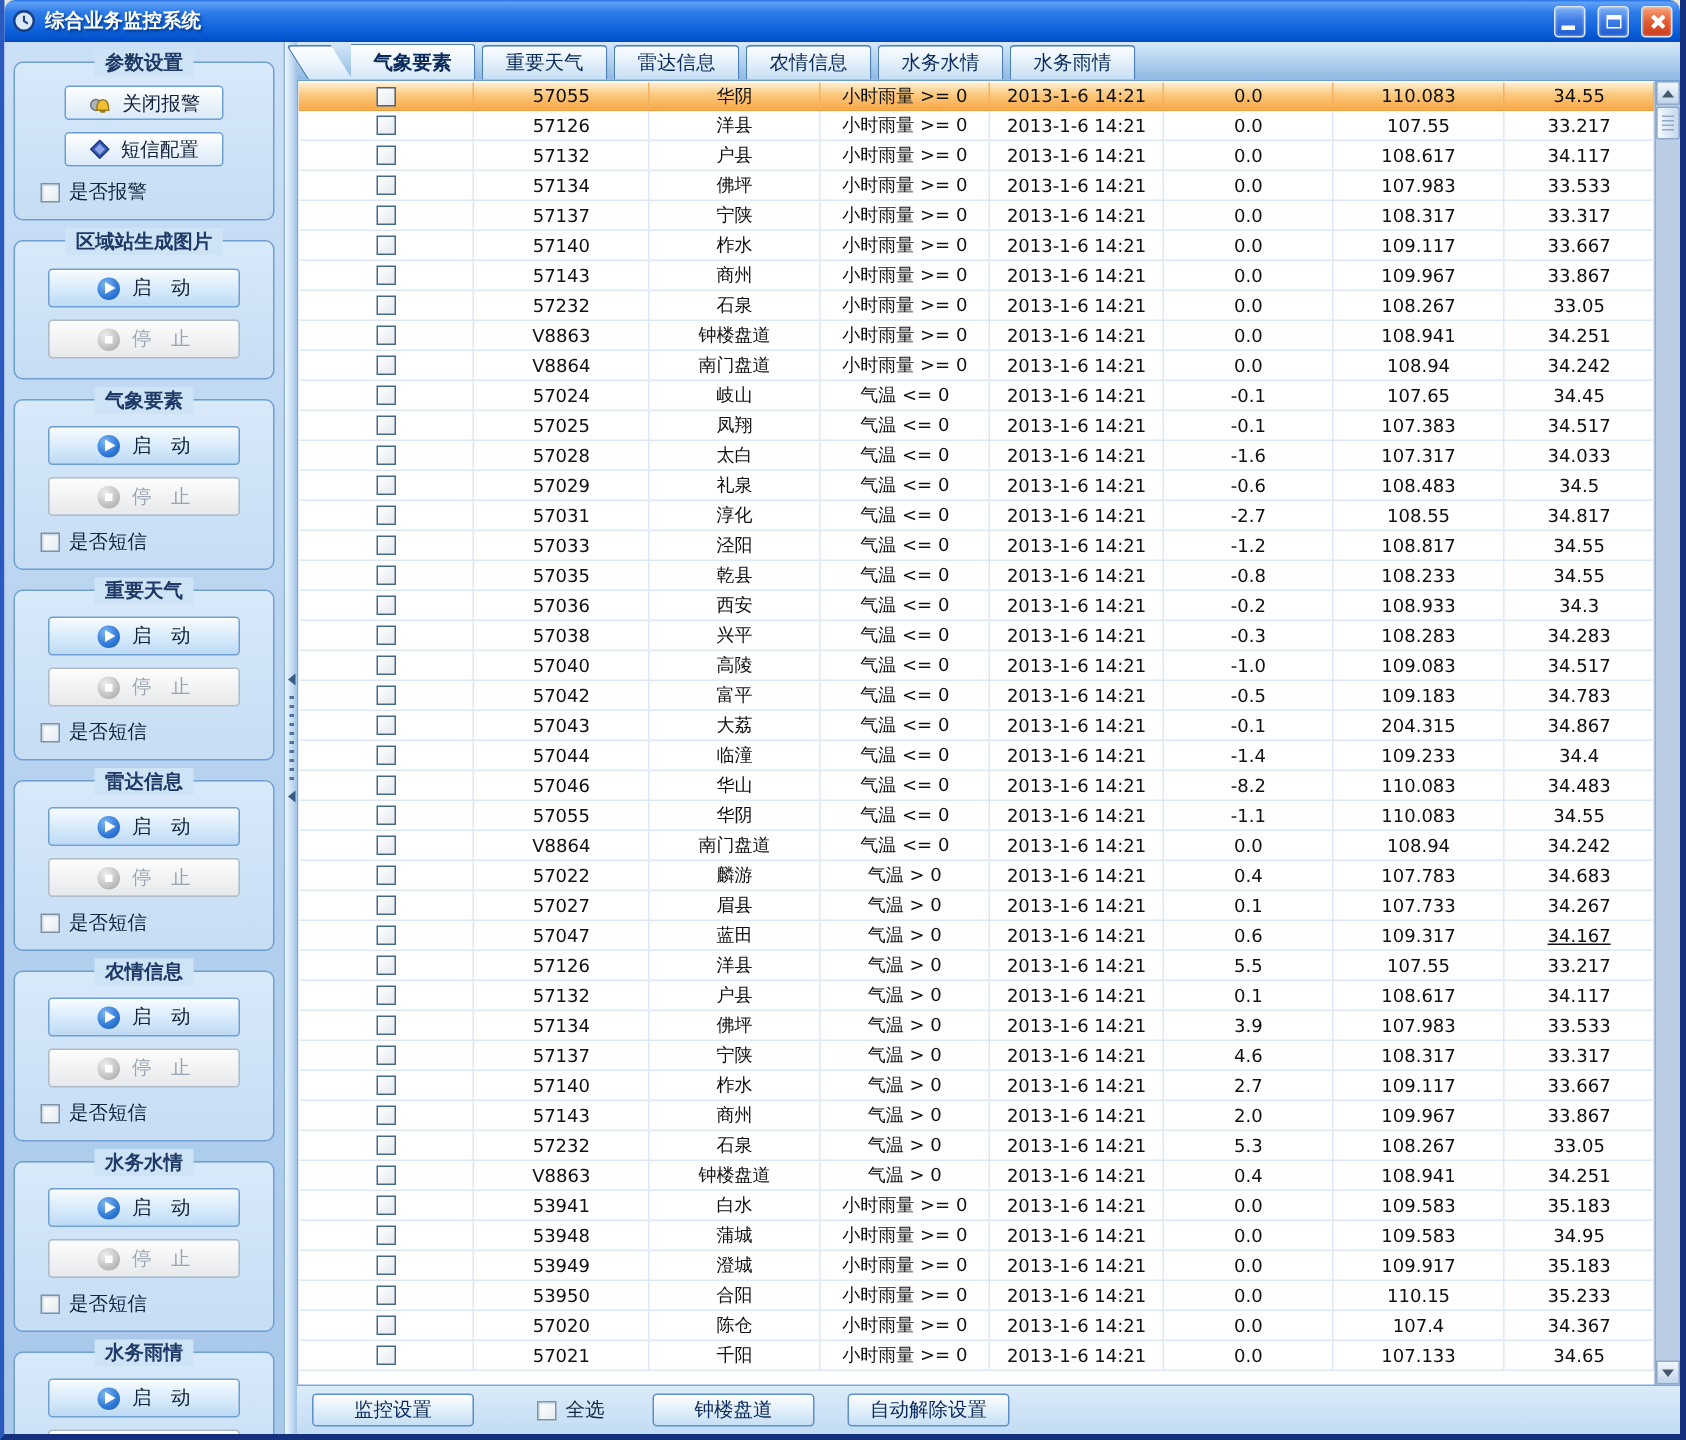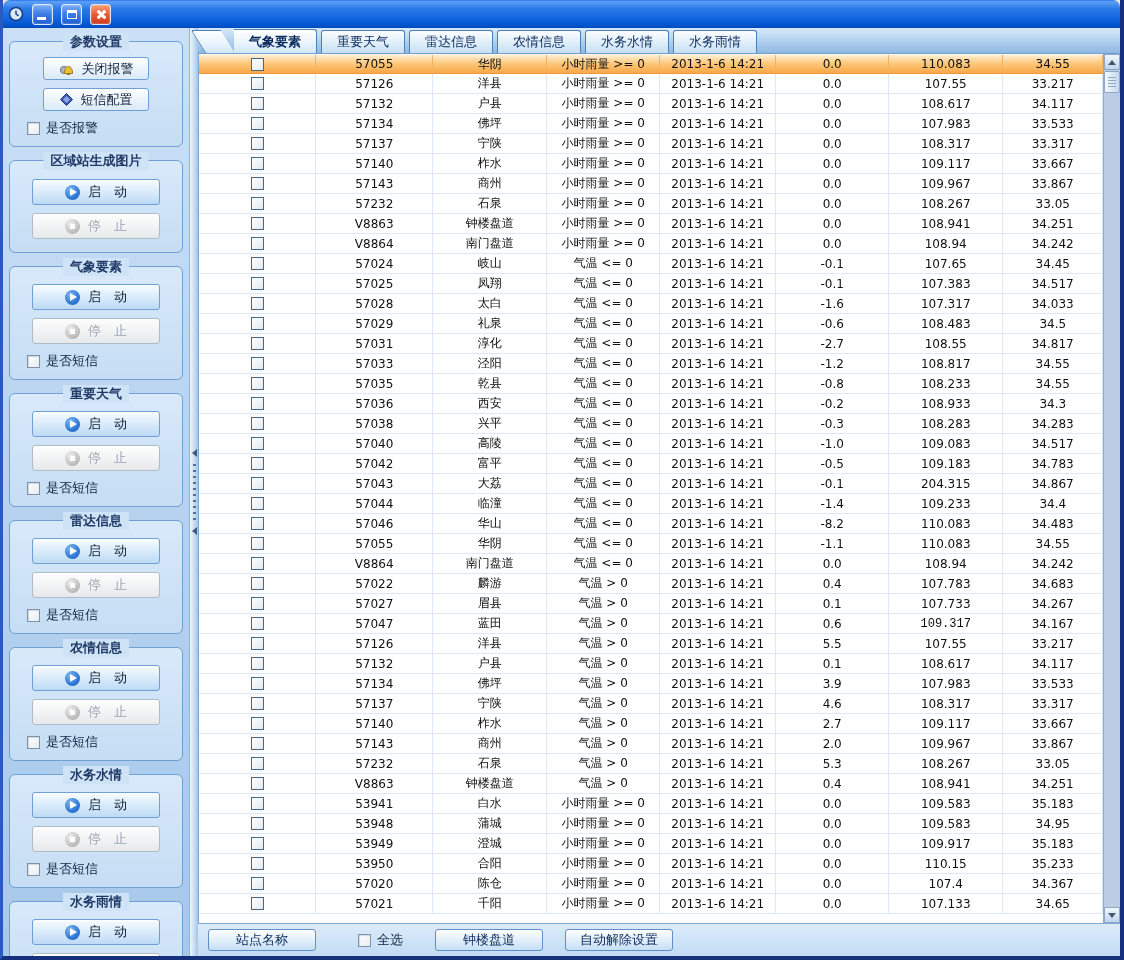"综合业务监控系统" span.title-text { html: none -> <span>综合业务监控系统</span> }
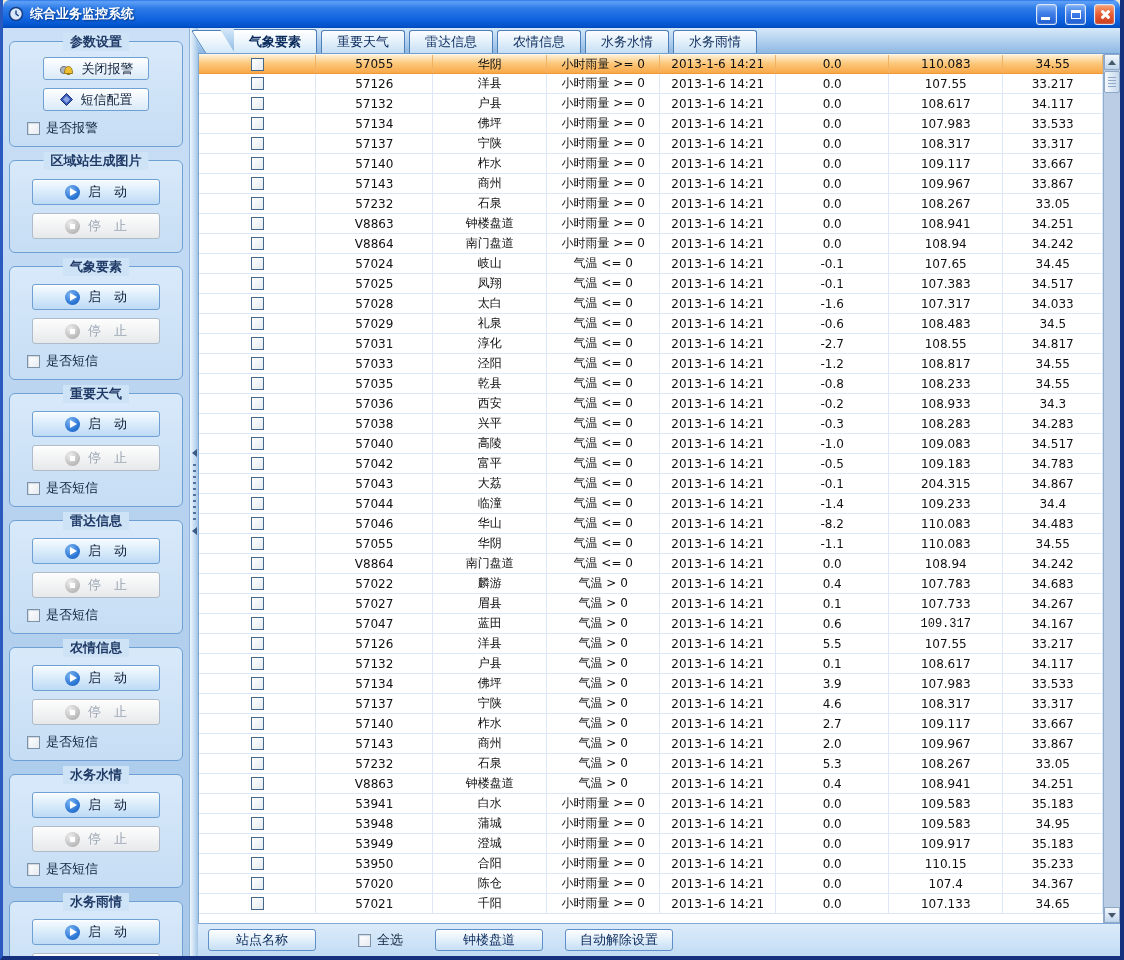"109.317" div.tcell { font-family: Liberation Mono, monospace -> none }
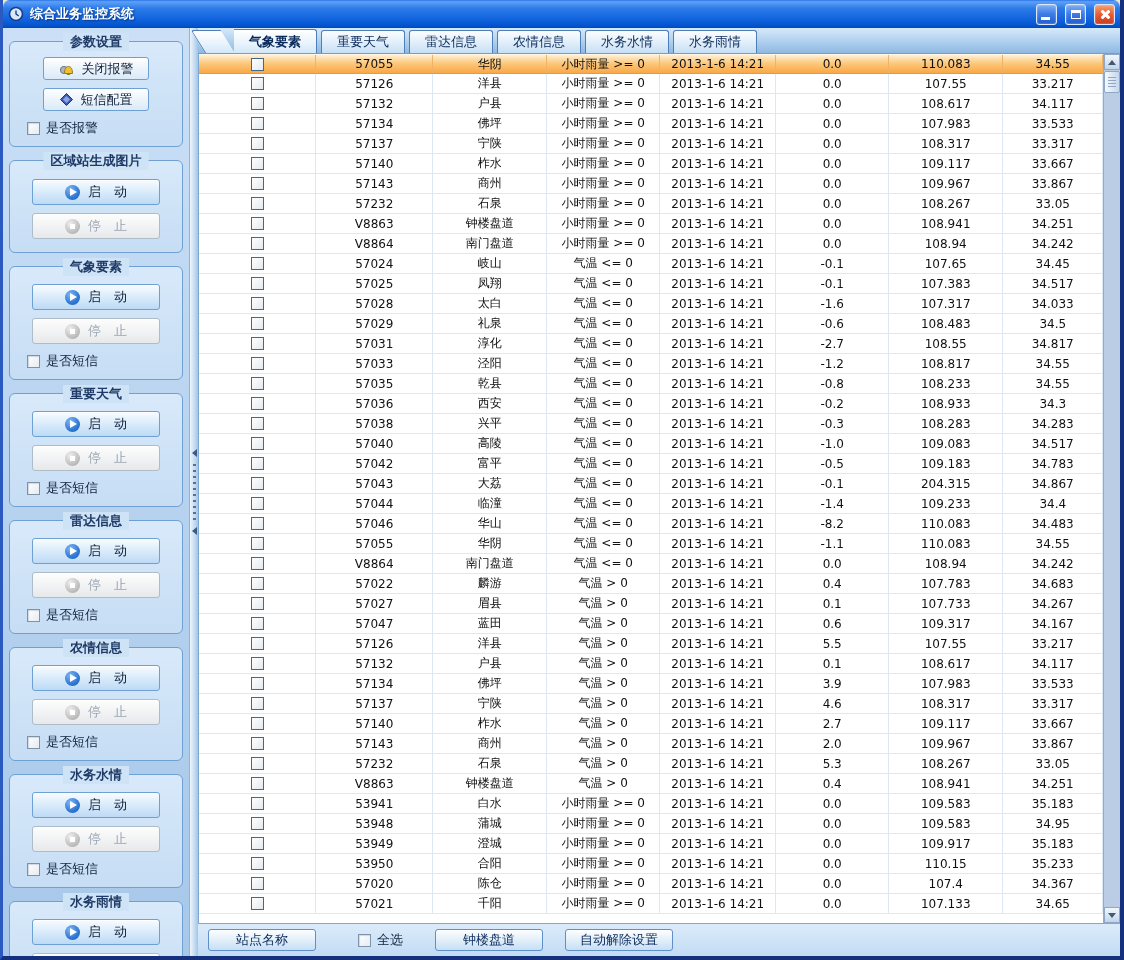"34.167" div.tcell { text-decoration: none -> underline }
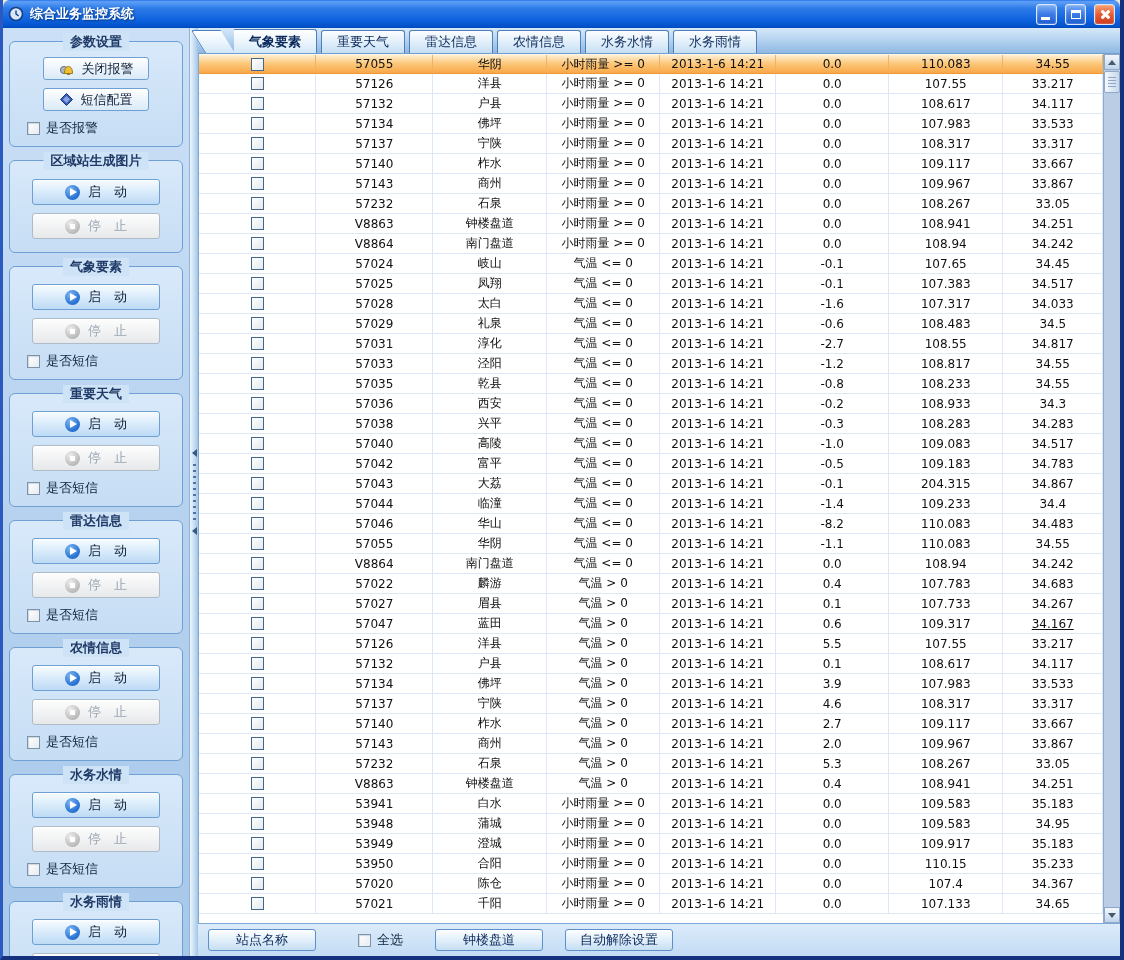"站点名称" div.fbtn { text: 站点名称 -> 监控设置 }
